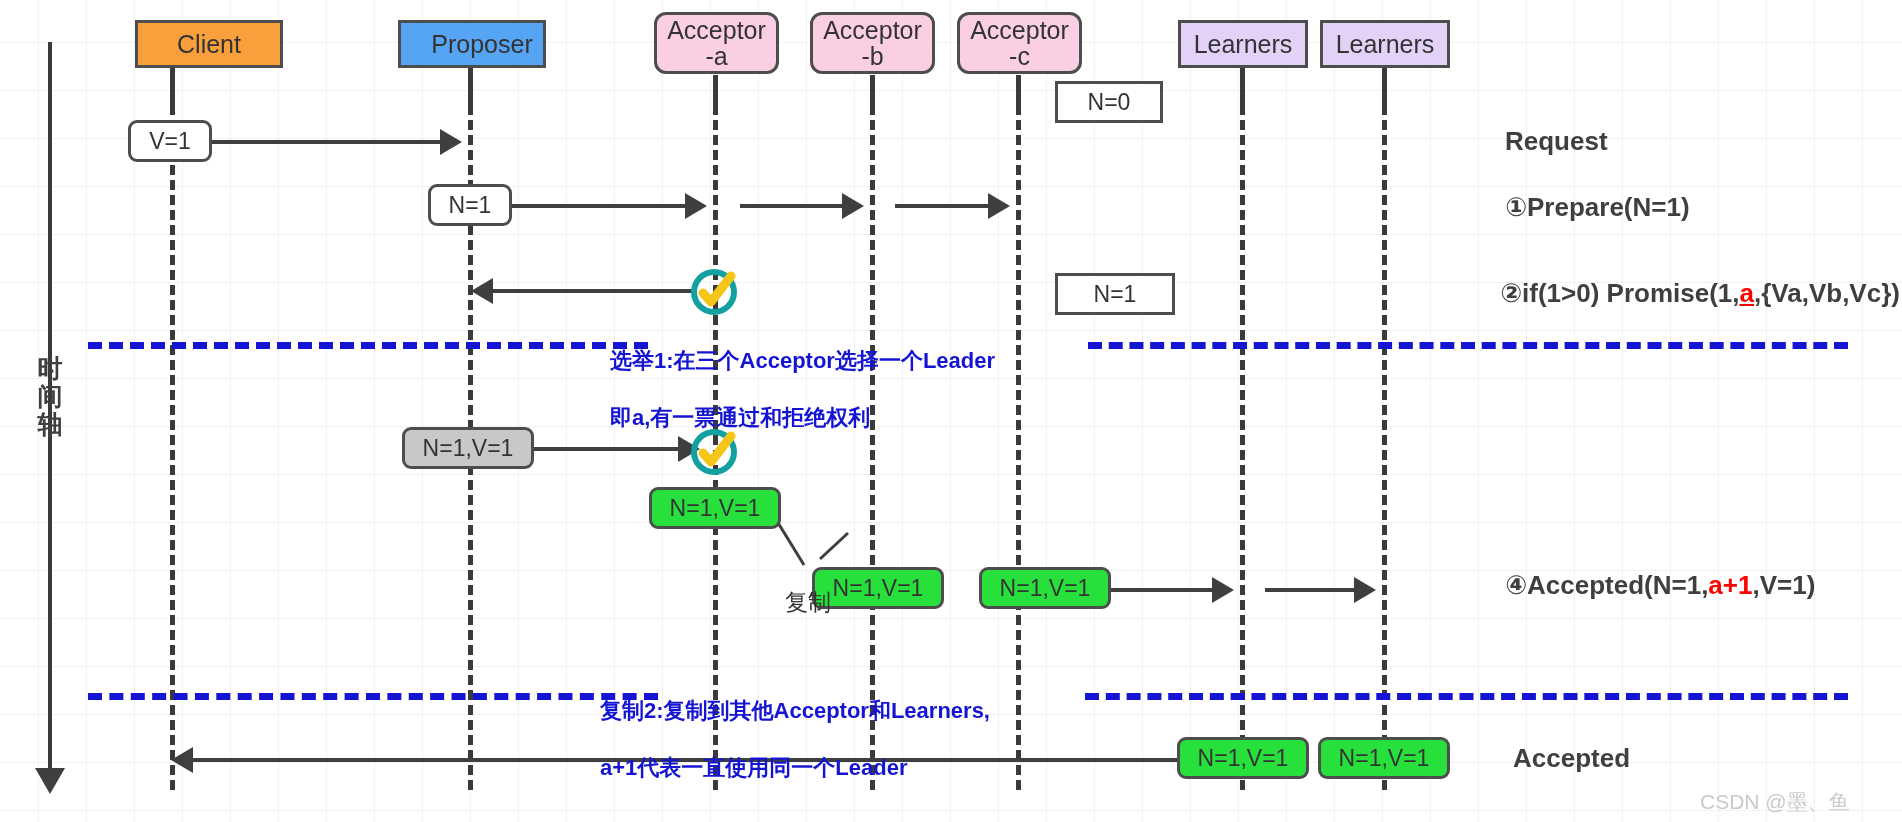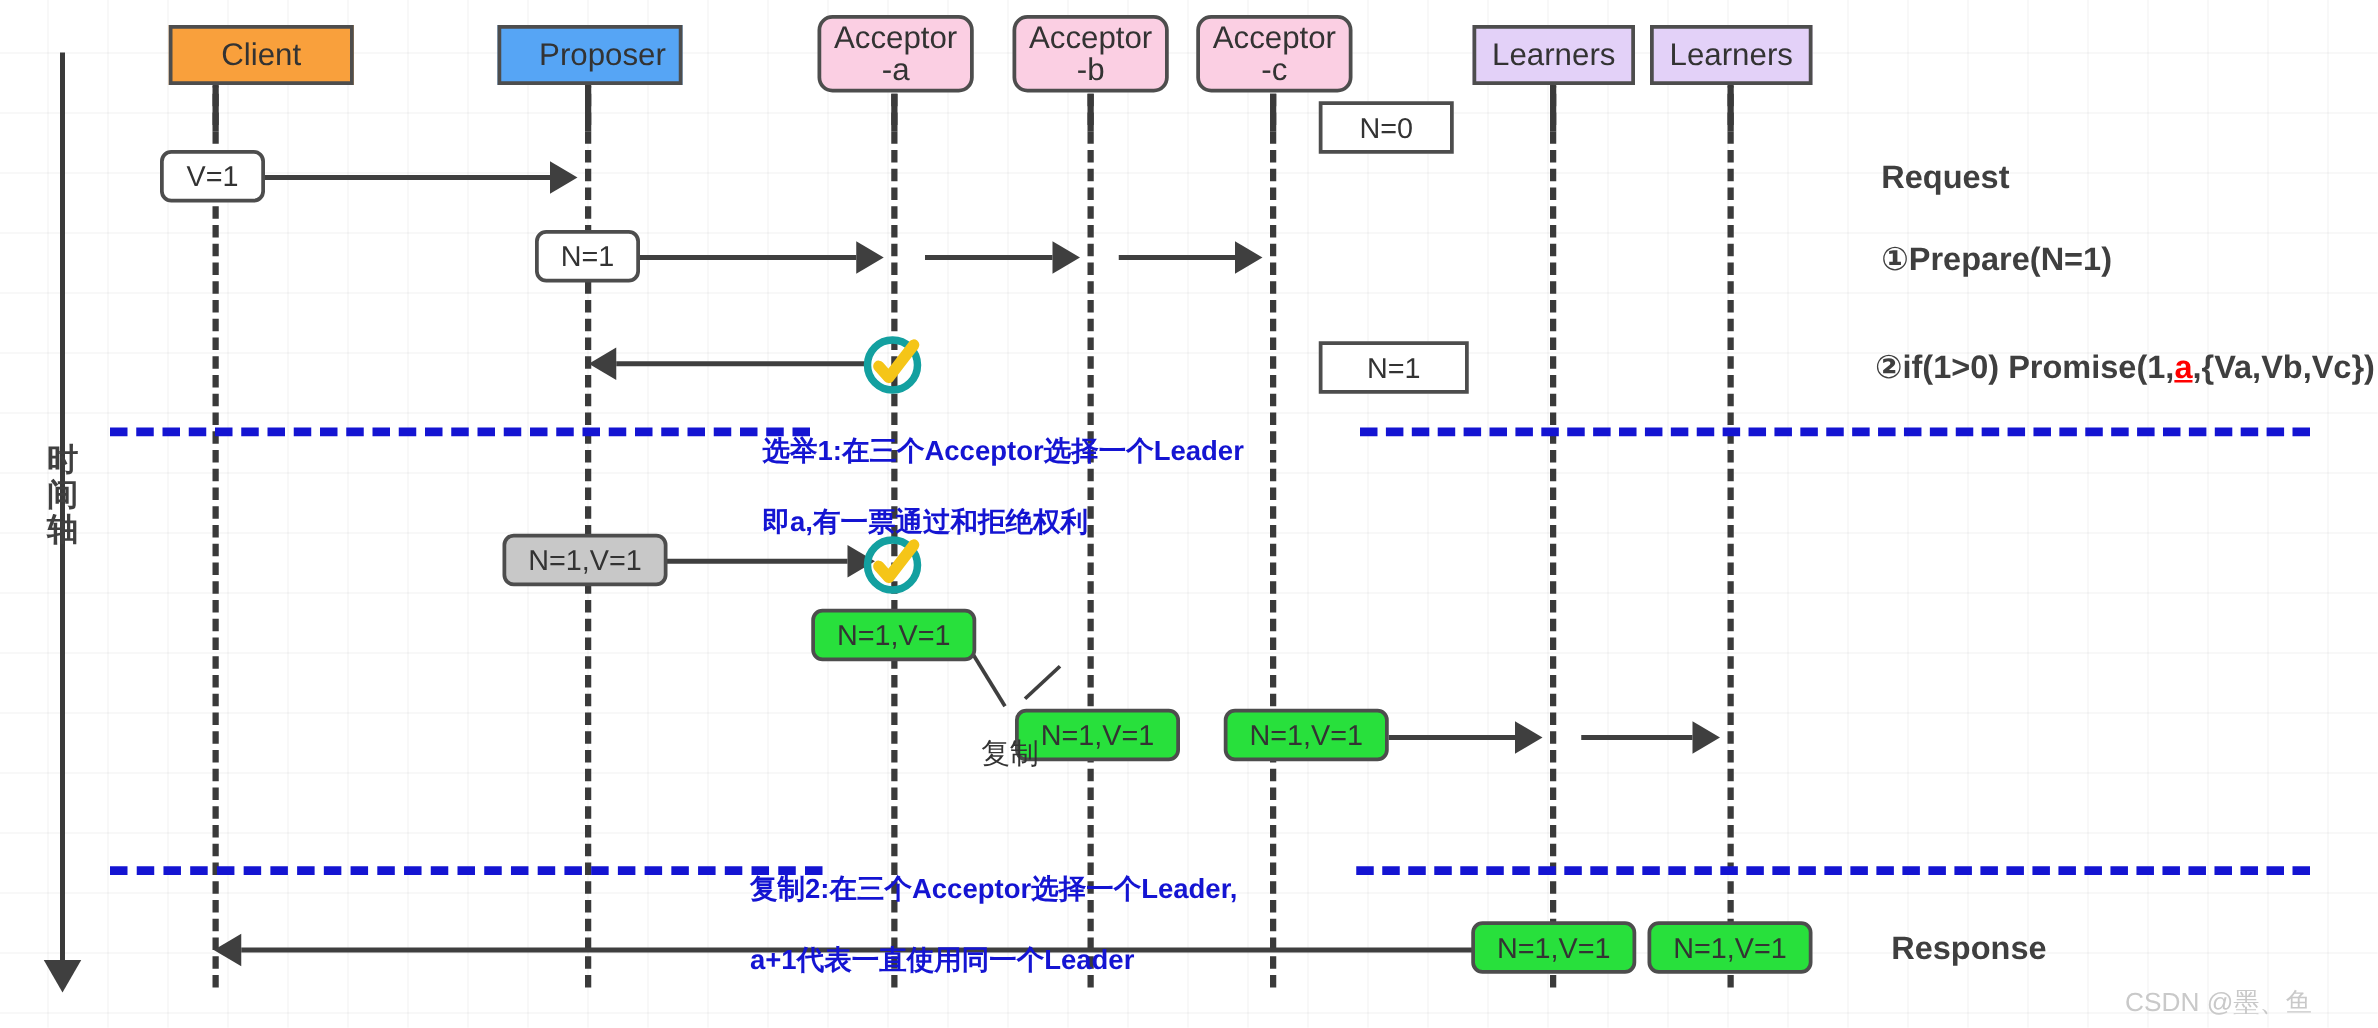"④Accepted(N=1,a+1,V=1)" div.steplabel { html: none -> <div> <span>④</span><span>Accepted(N=1,</span><span>a+1</span><span>,V=1)</span> </div> }
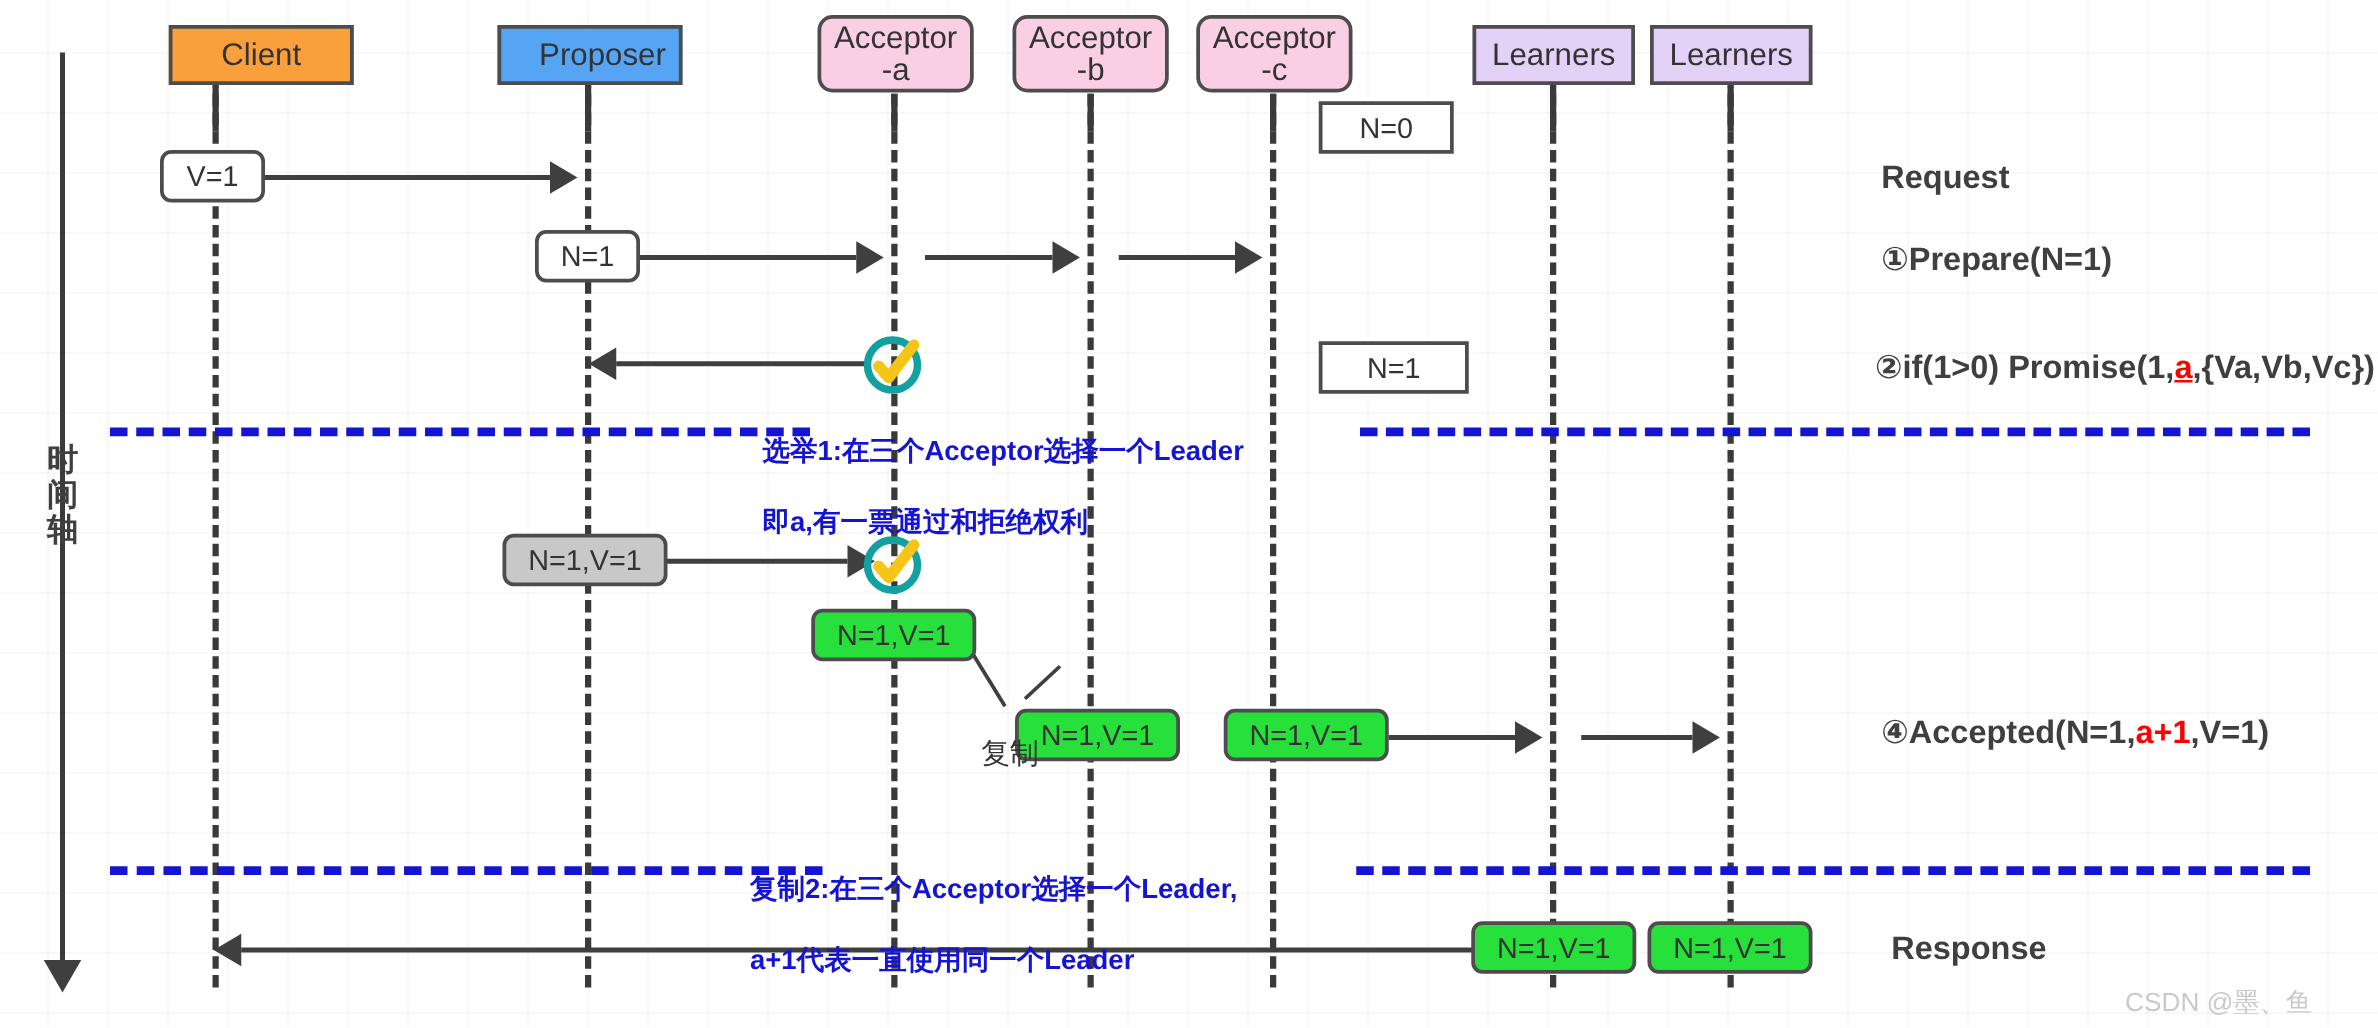"复制2:在三个Acceptor选择一个Leader," span { text: 2:在三个Acceptor选择一个Leader -> 2:复制到其他Acceptor和Learners }
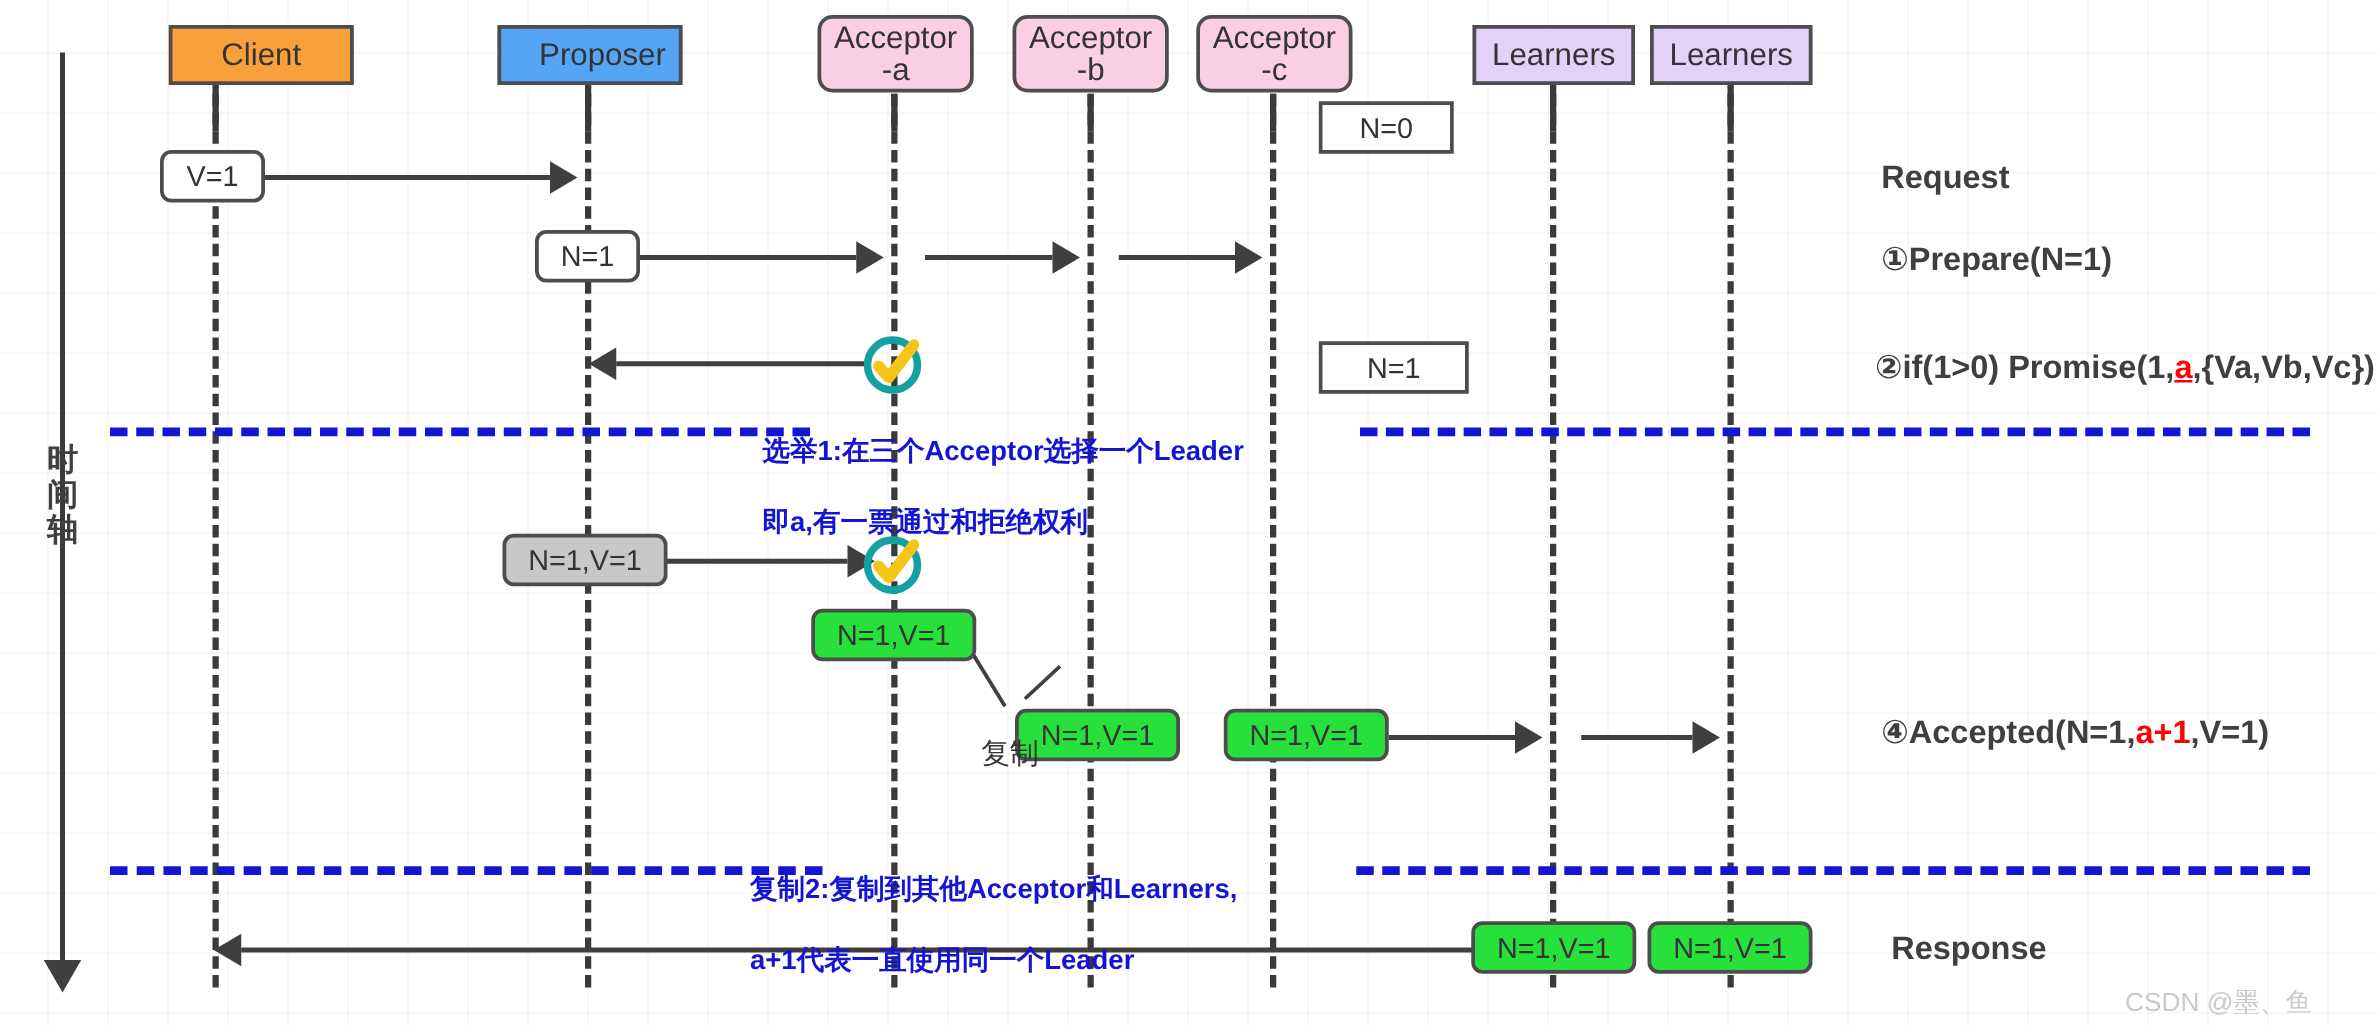"Response" div.steplabel { text: Response -> Accepted }
